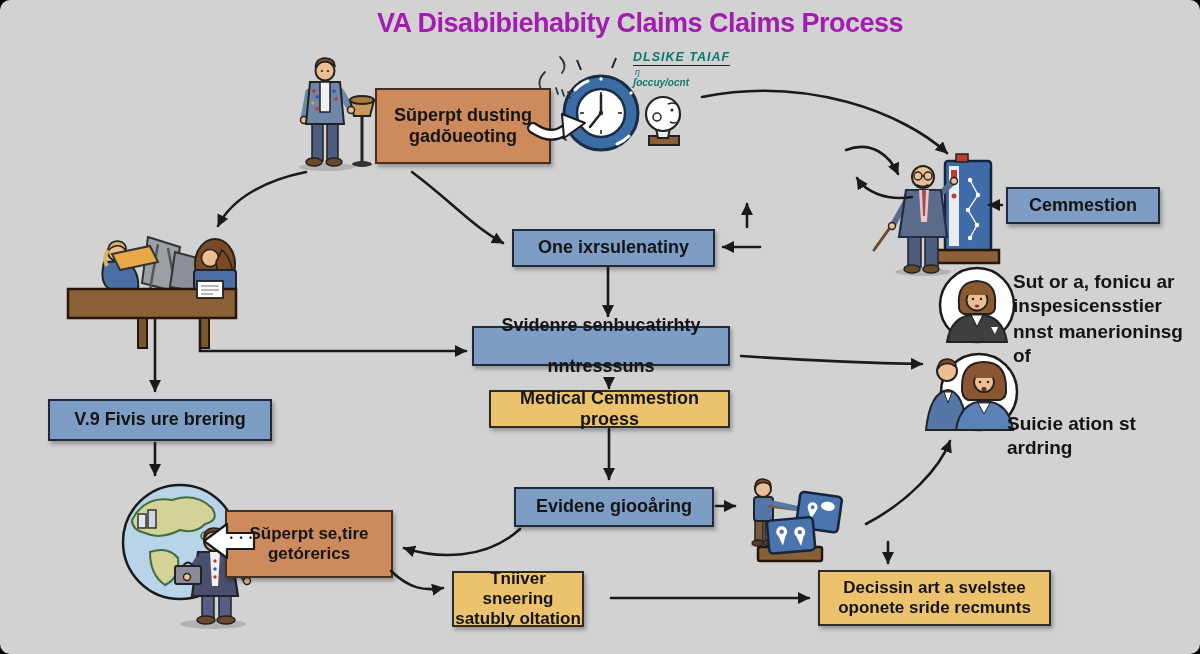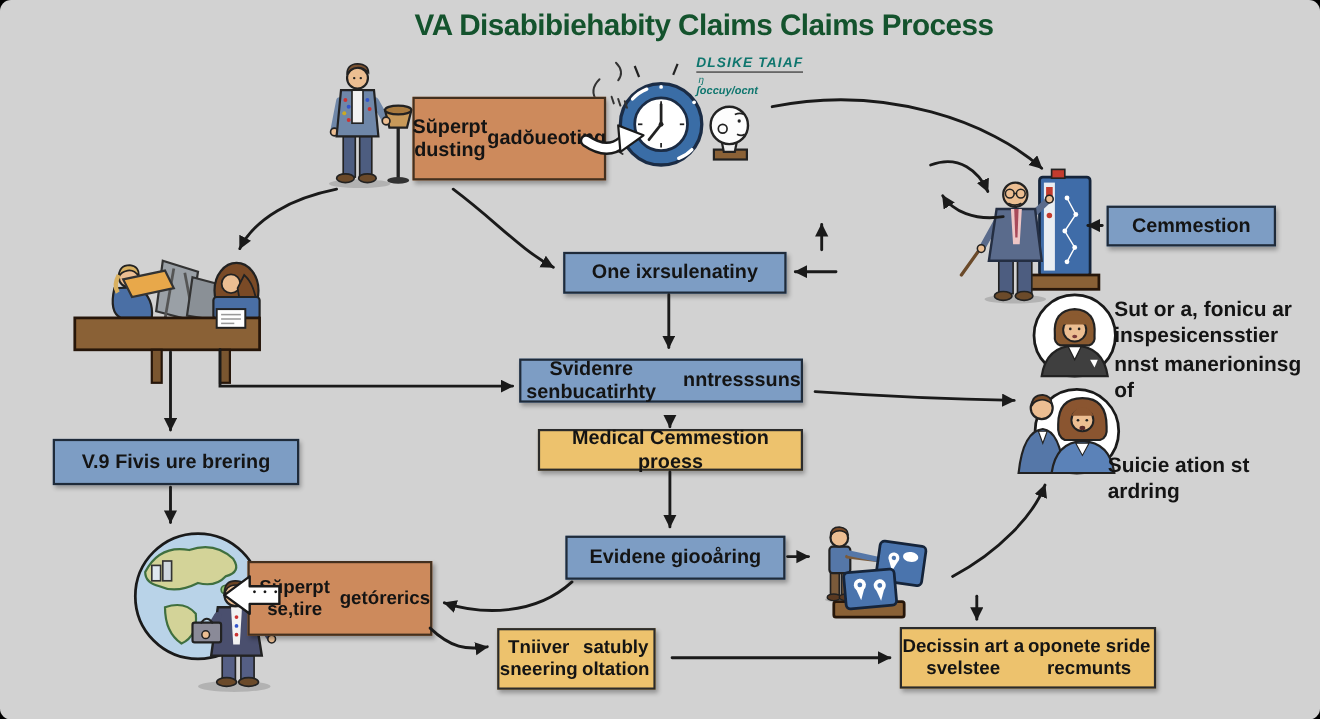"VA Disabibiehabity Claims Claims Process" #title { color: #14532d -> #a21caf }
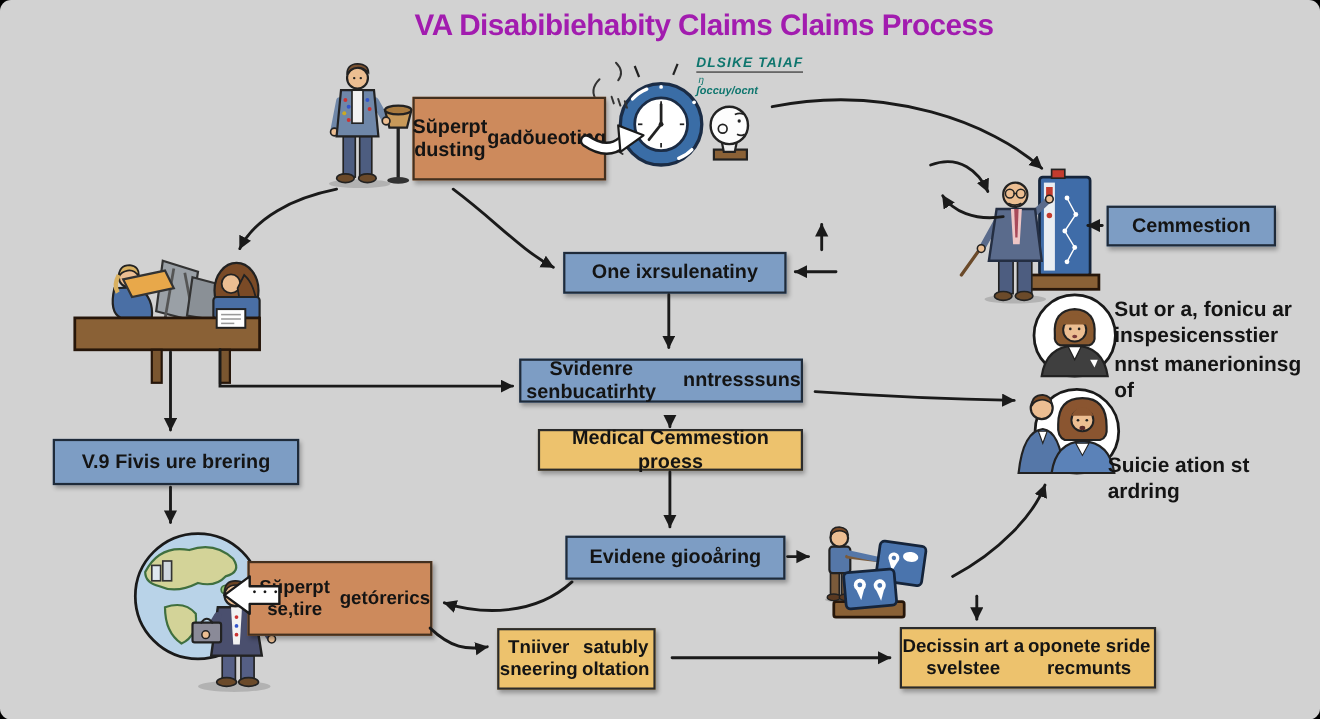"Sŭperpt dusting" .box { flex-direction: row -> column }
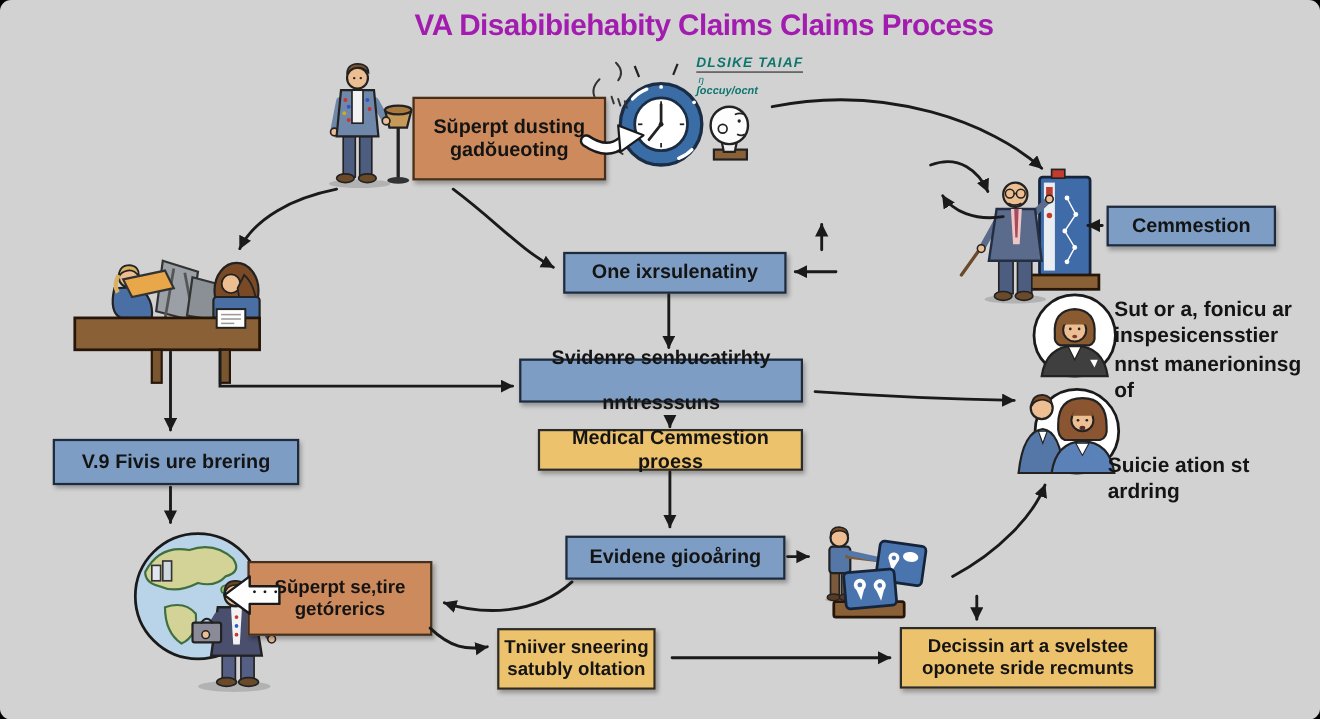"Tniiver sneering" div.box { width: 144px -> 132px }
